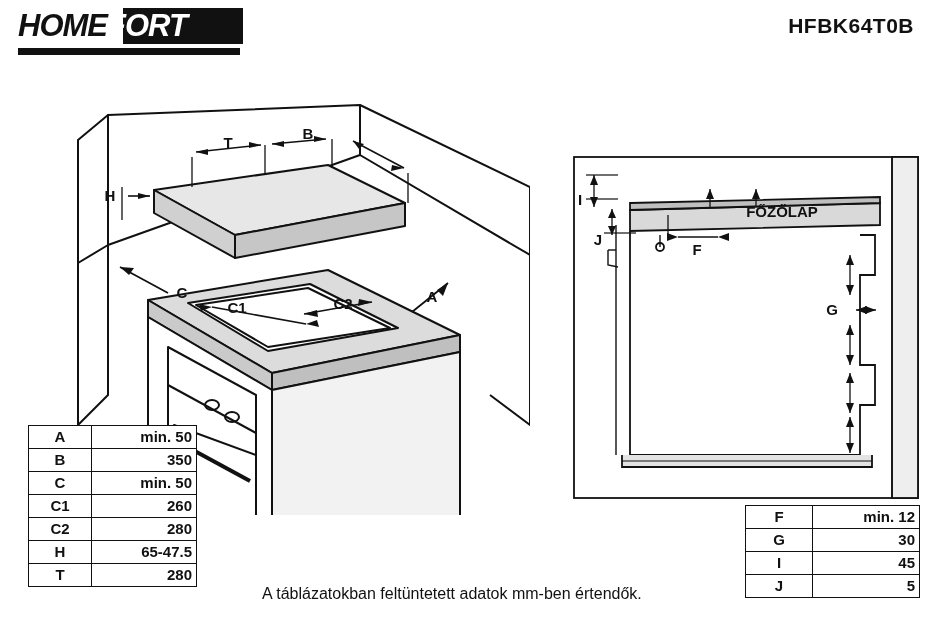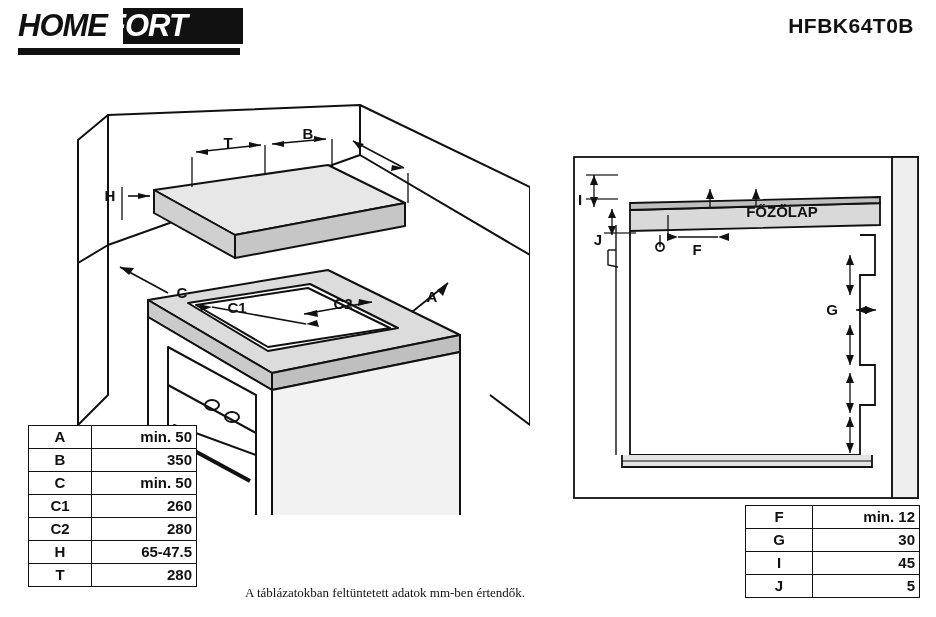"A táblázatokban feltüntetett adatok" #note { font-family: Liberation Serif, serif -> none; font-size: 13px -> 16px; left: 245px -> 262px }
